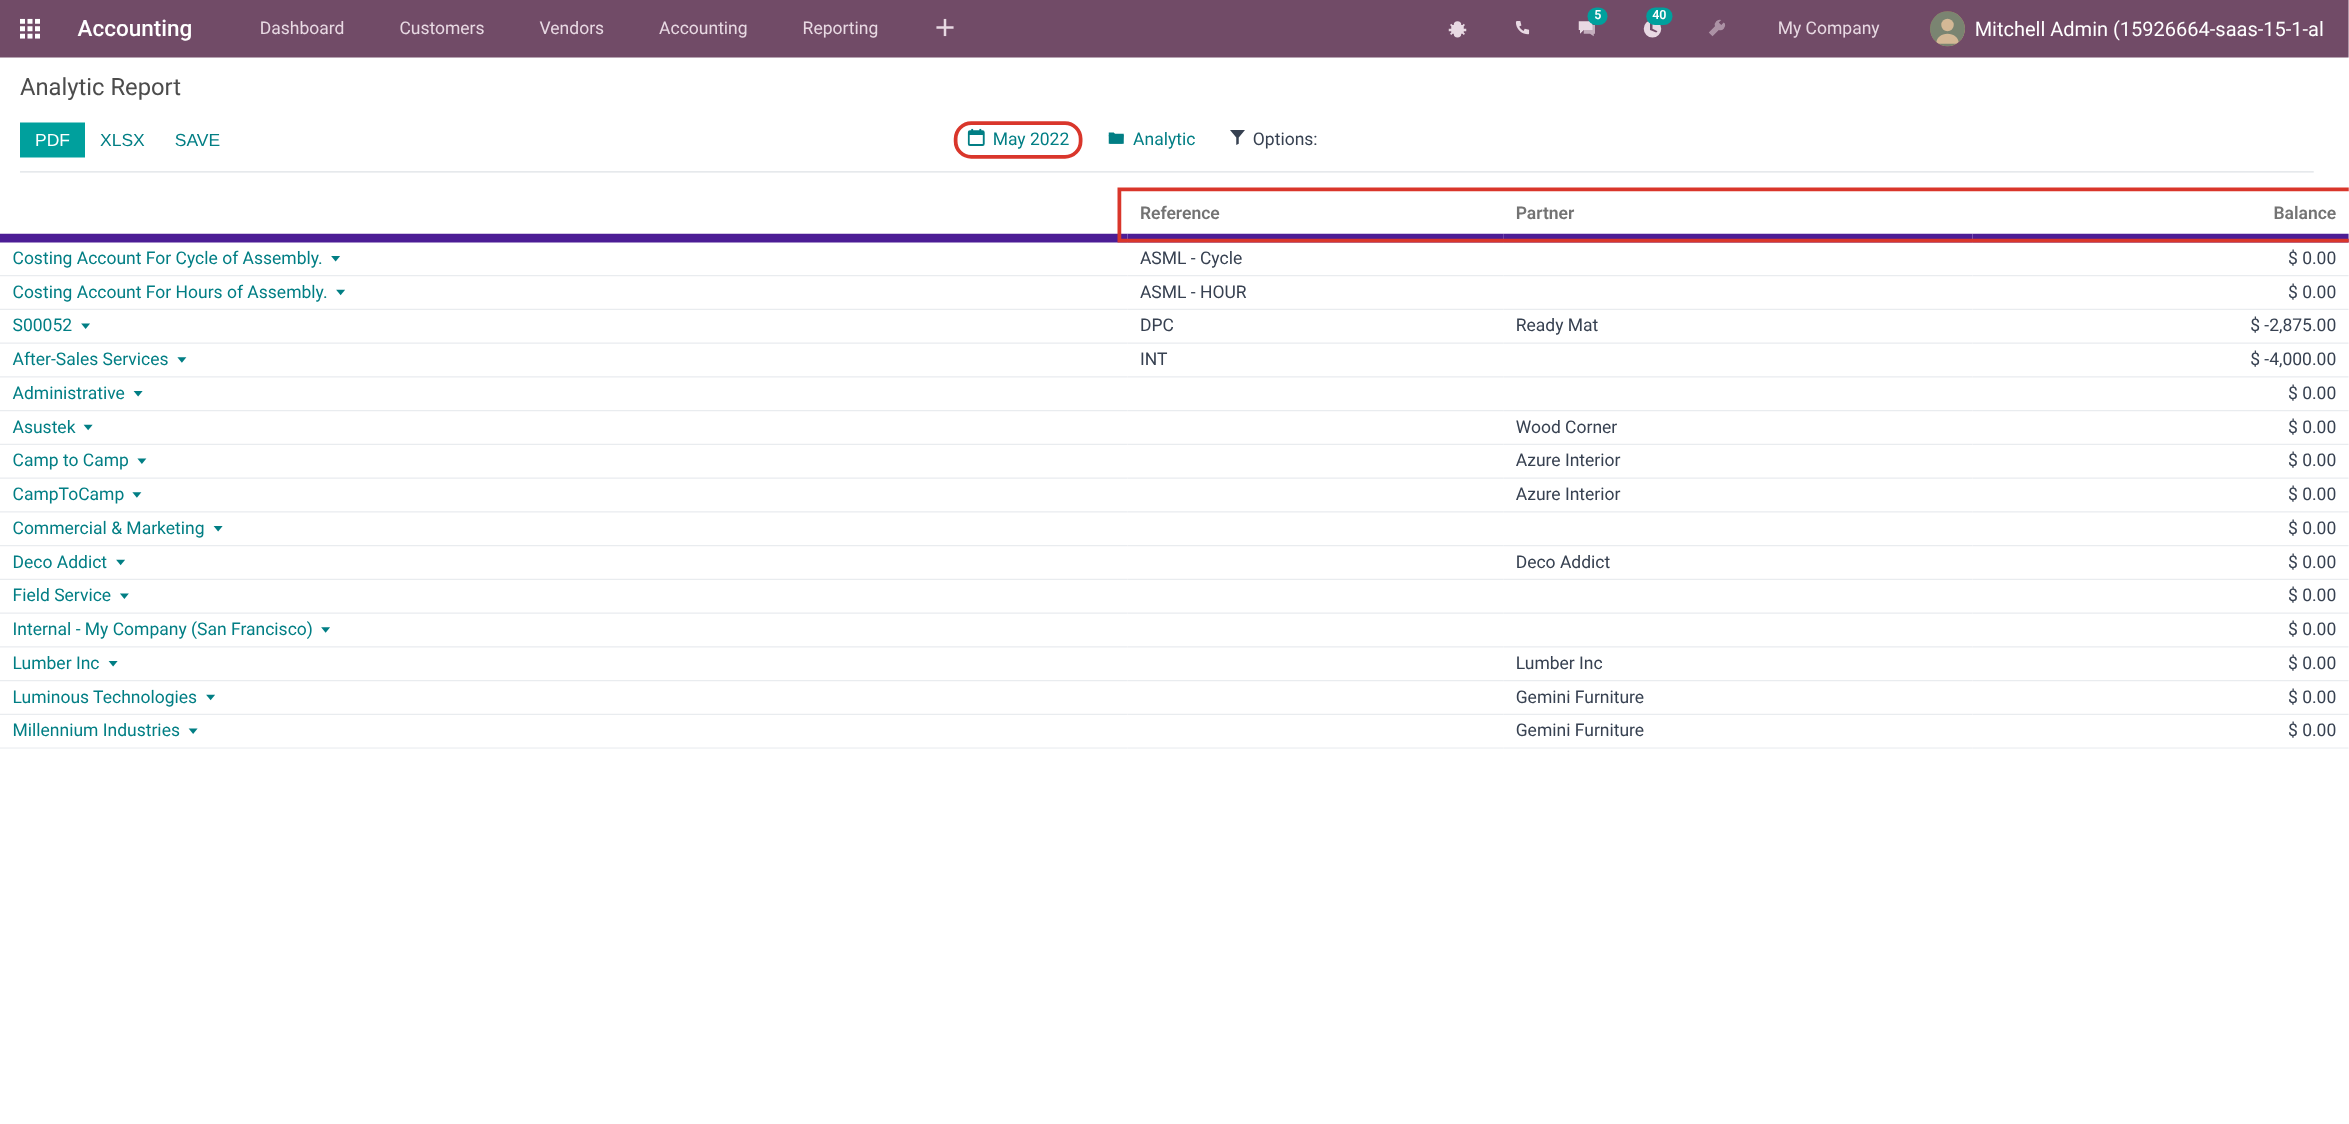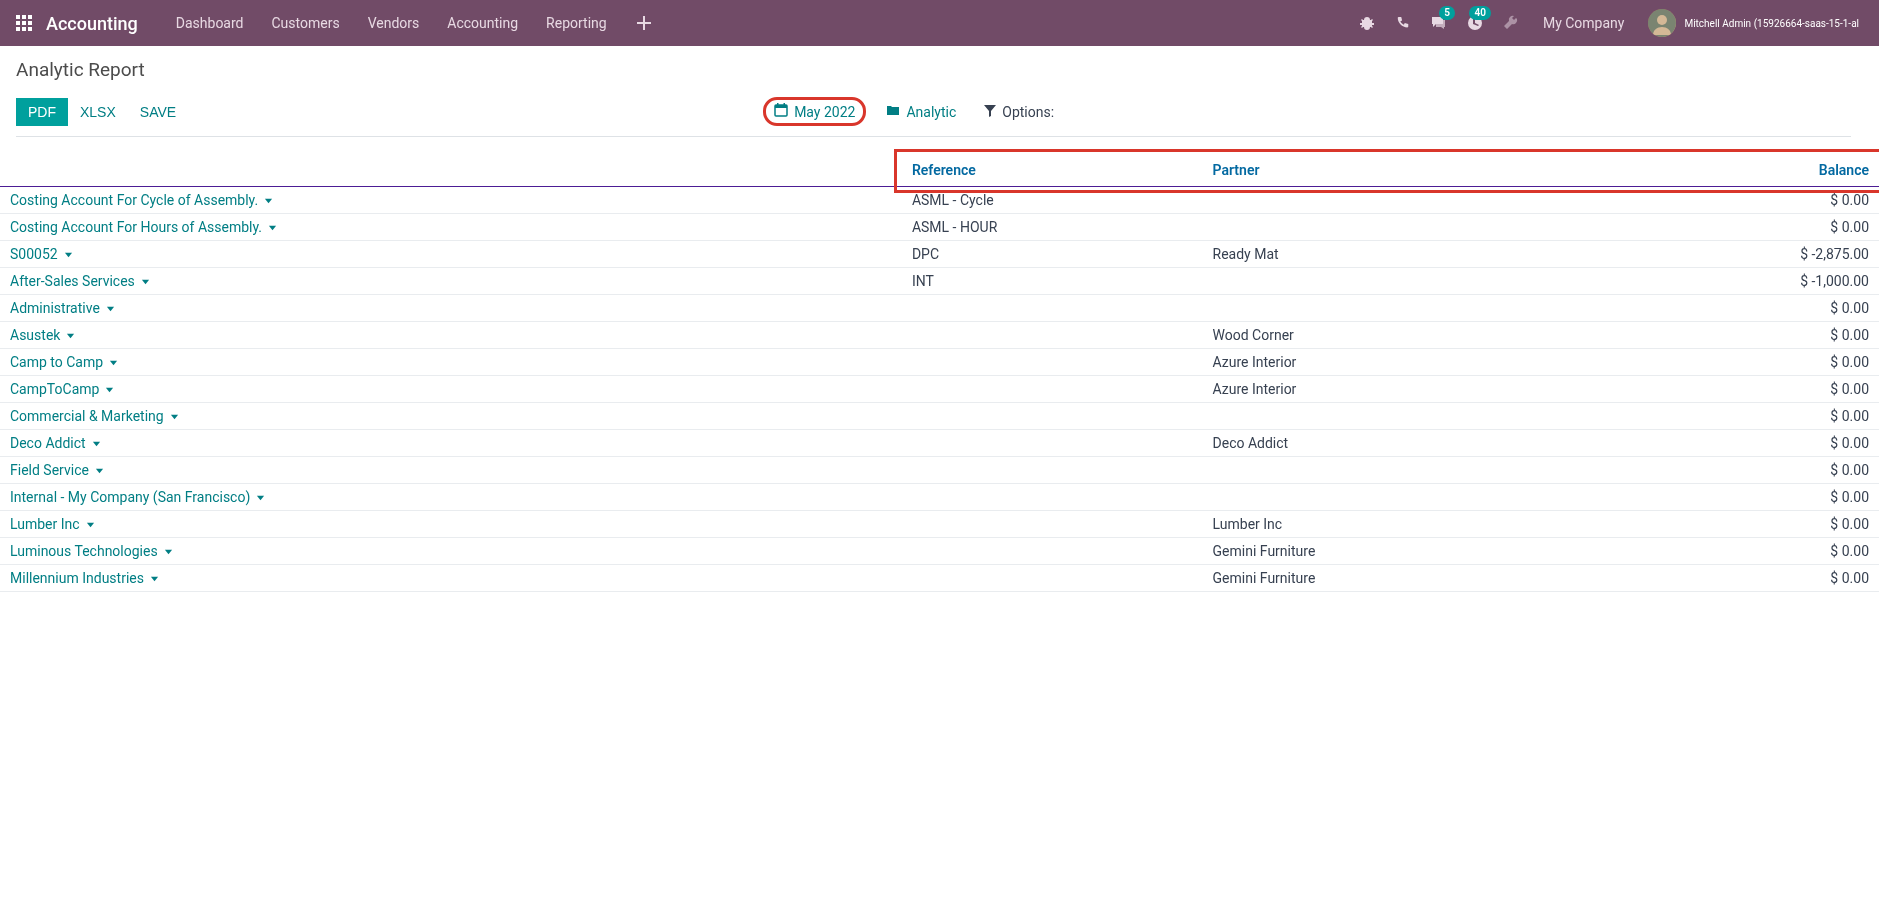"Accounting" .topbar { gap: 0 -> 16px }
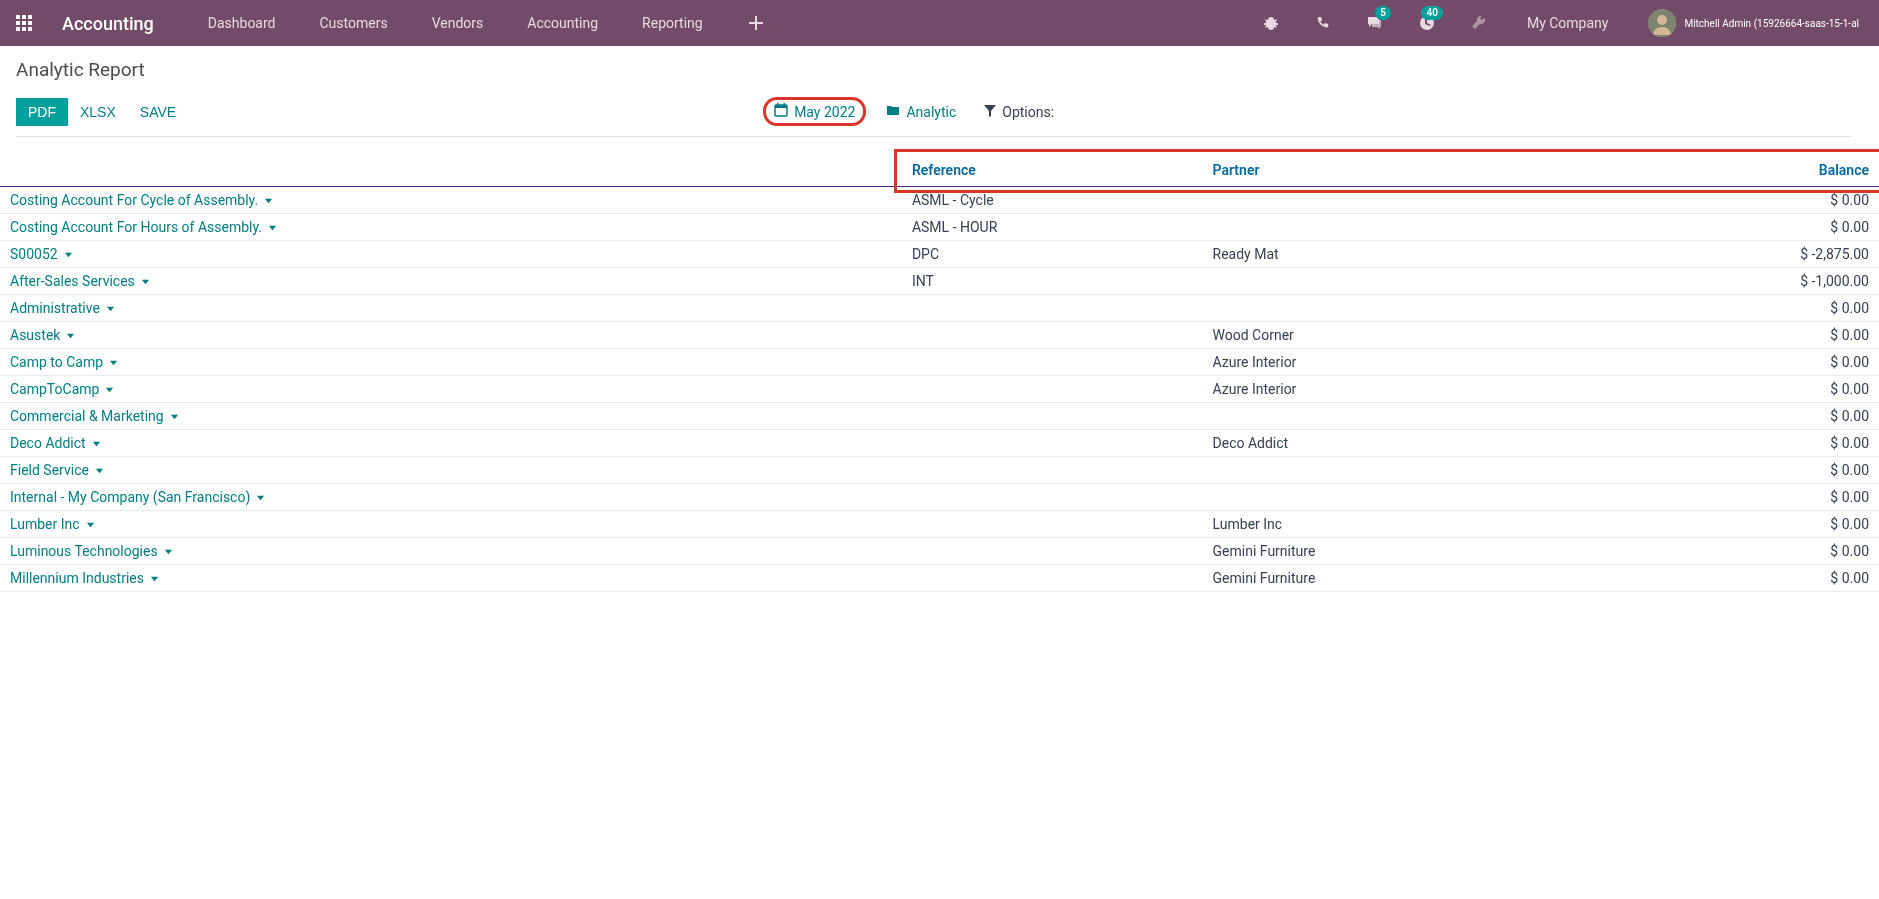"Mitchell Admin (15926664-saas-15-1-al" .user-name { font-size: 10px -> 16px }
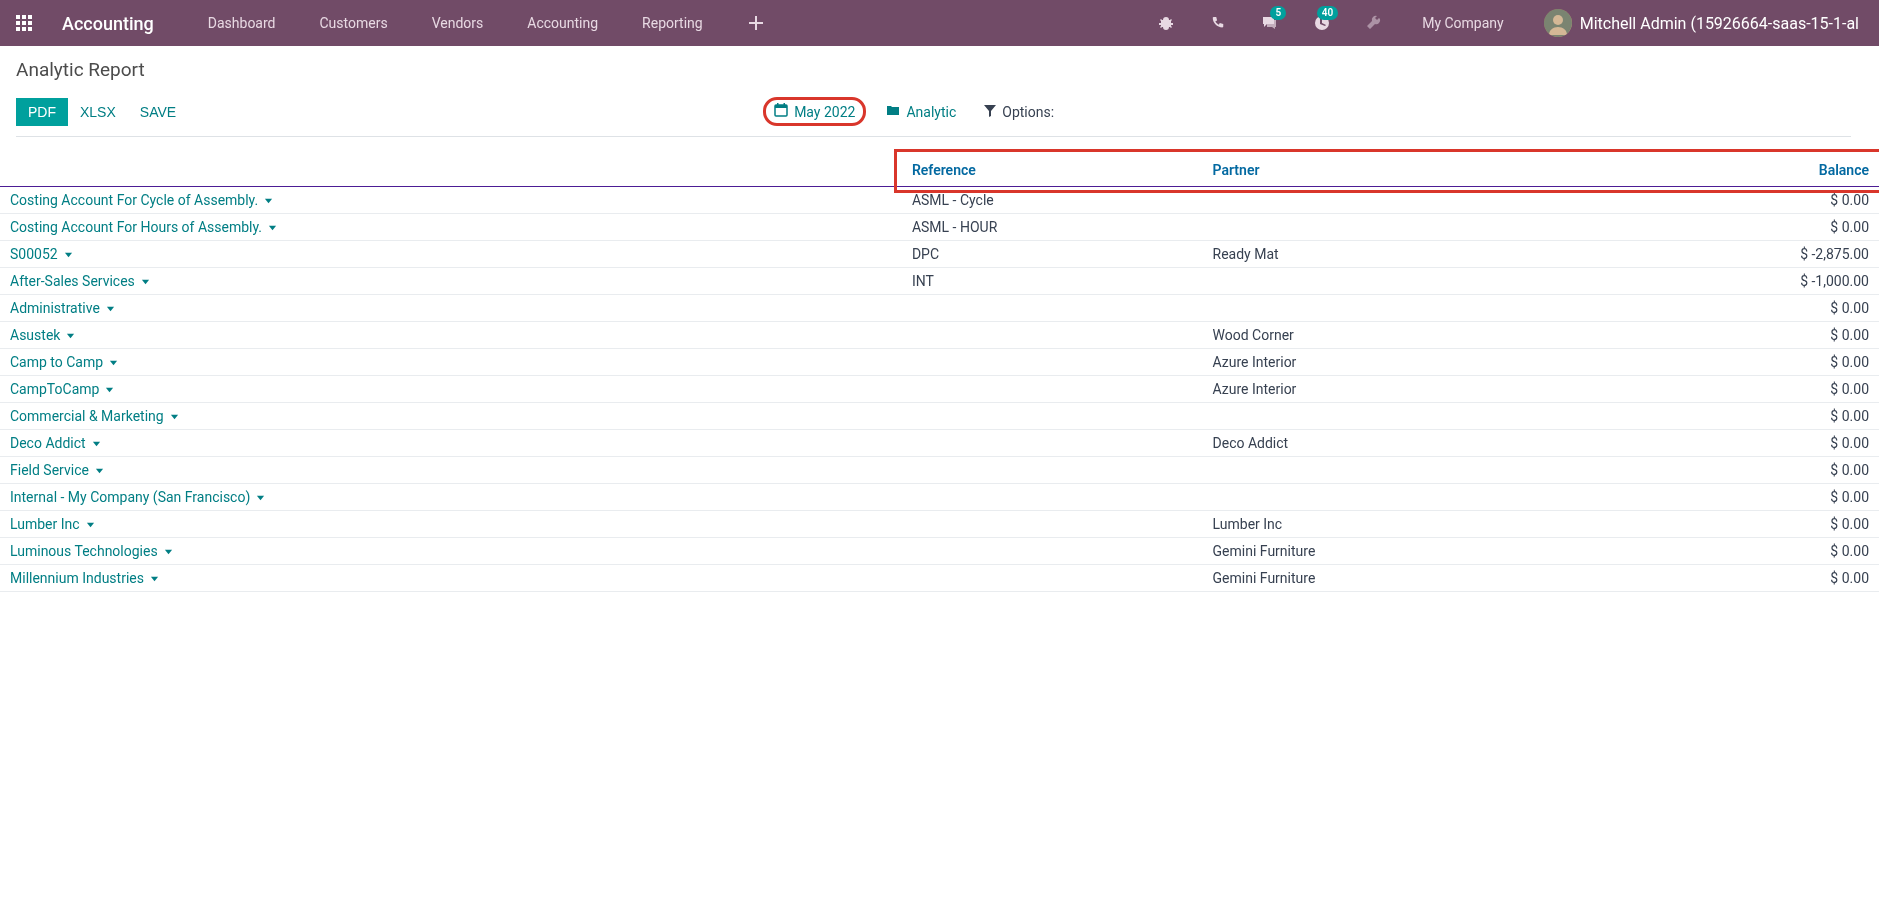"Reference" table.report thead th { border-bottom: 1px solid #4c1d95 -> 7px solid #4c1d95; color: #0369a1 -> #737373 }
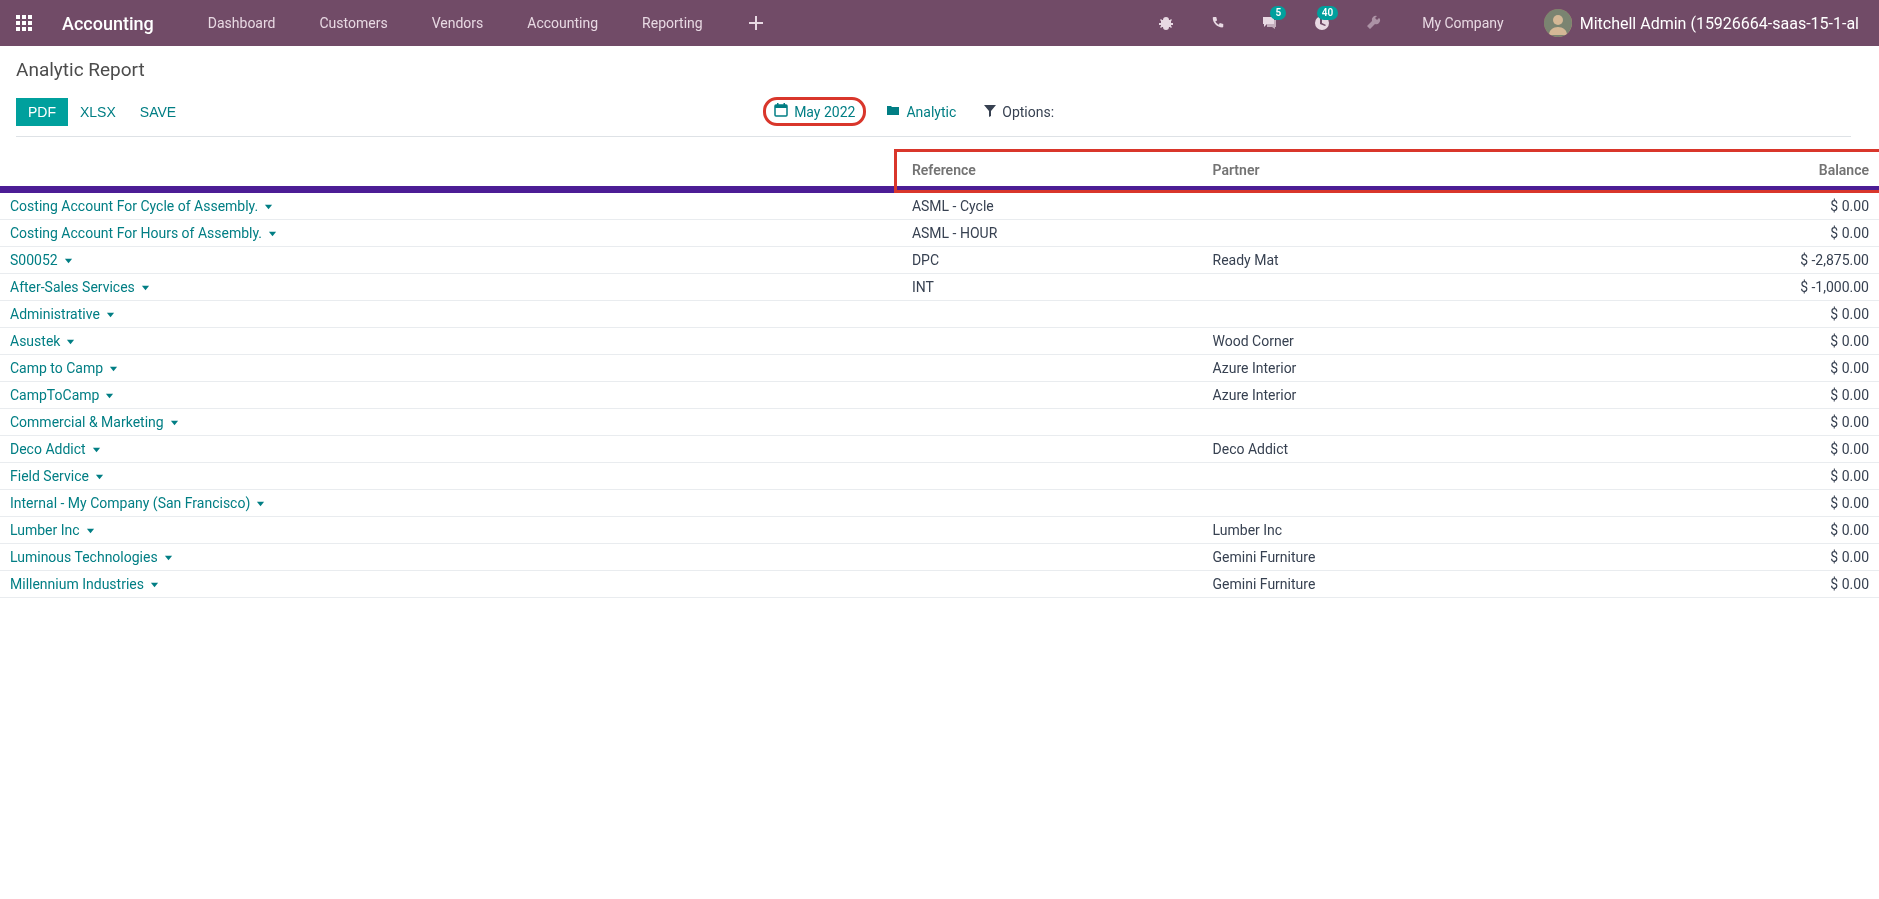"$ -1,000.00" td.bal-cell { text: -1,000.00 -> -4,000.00 }
